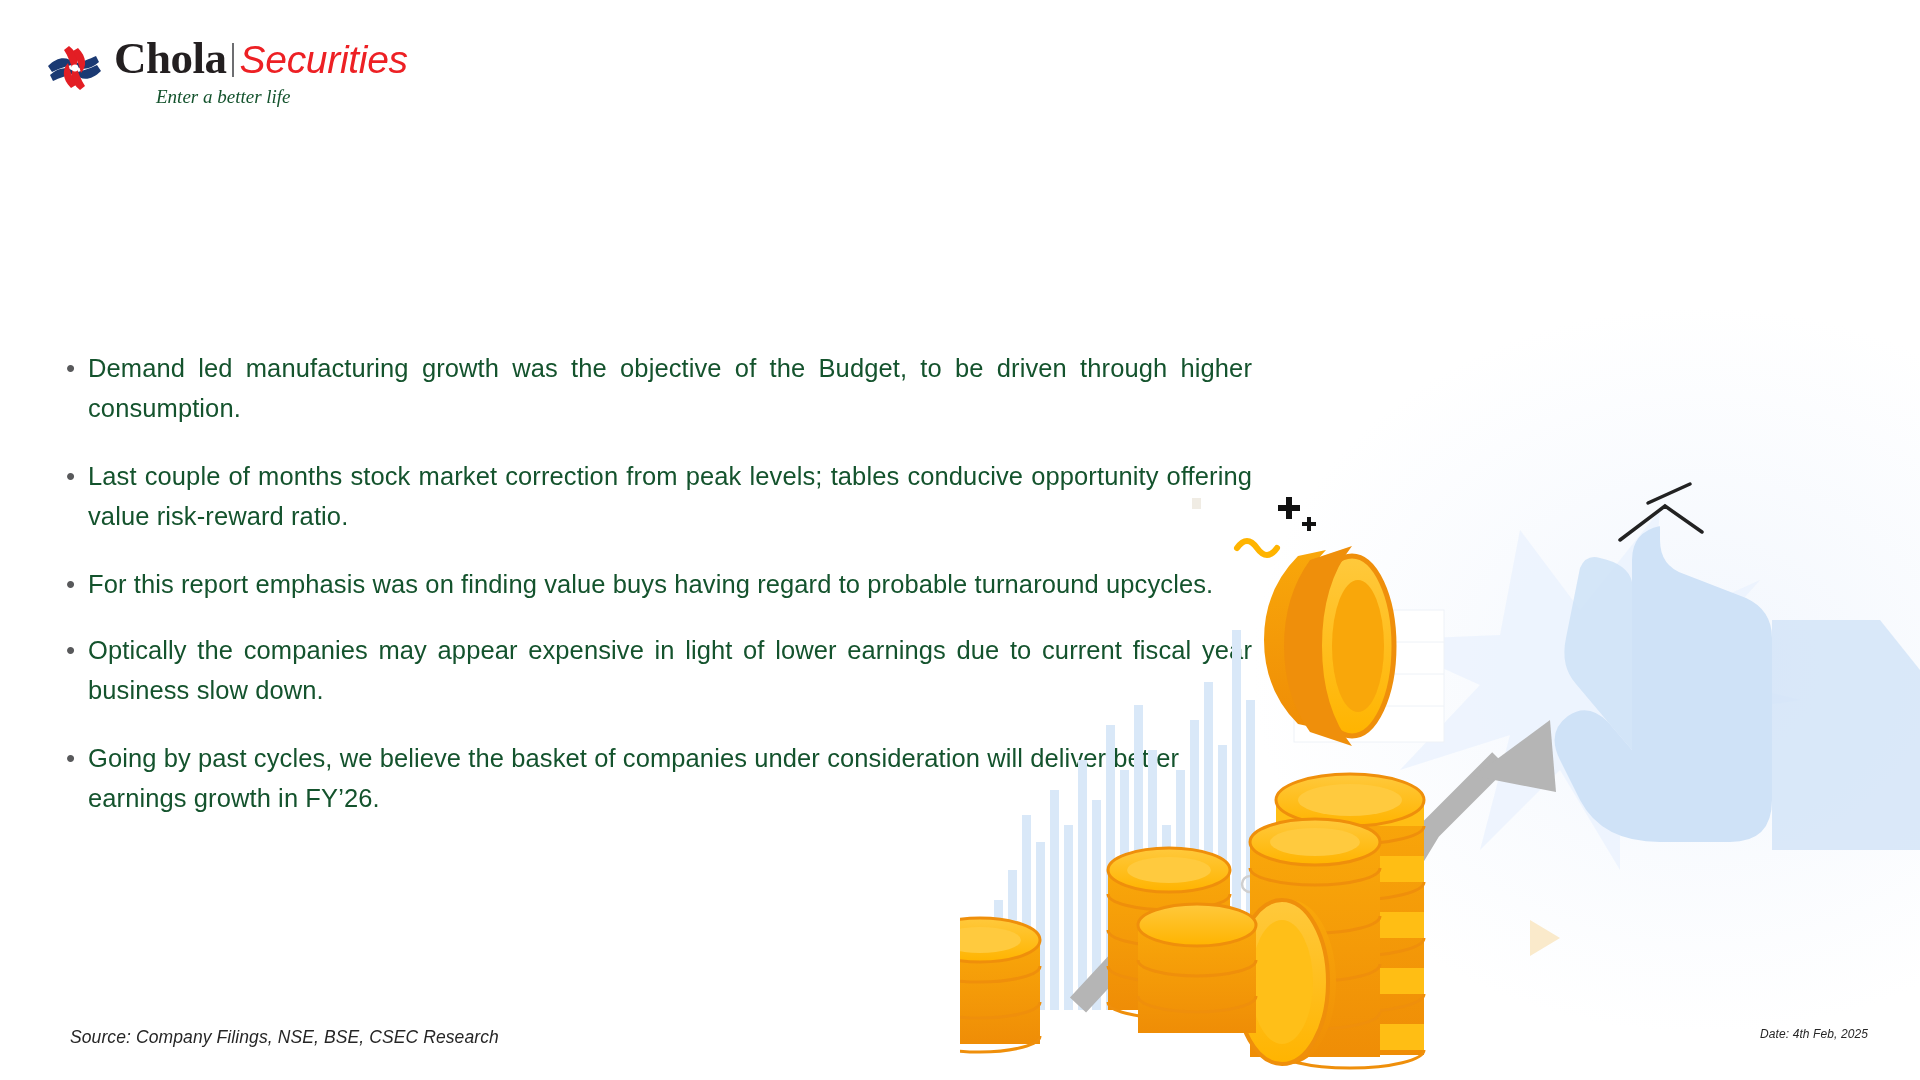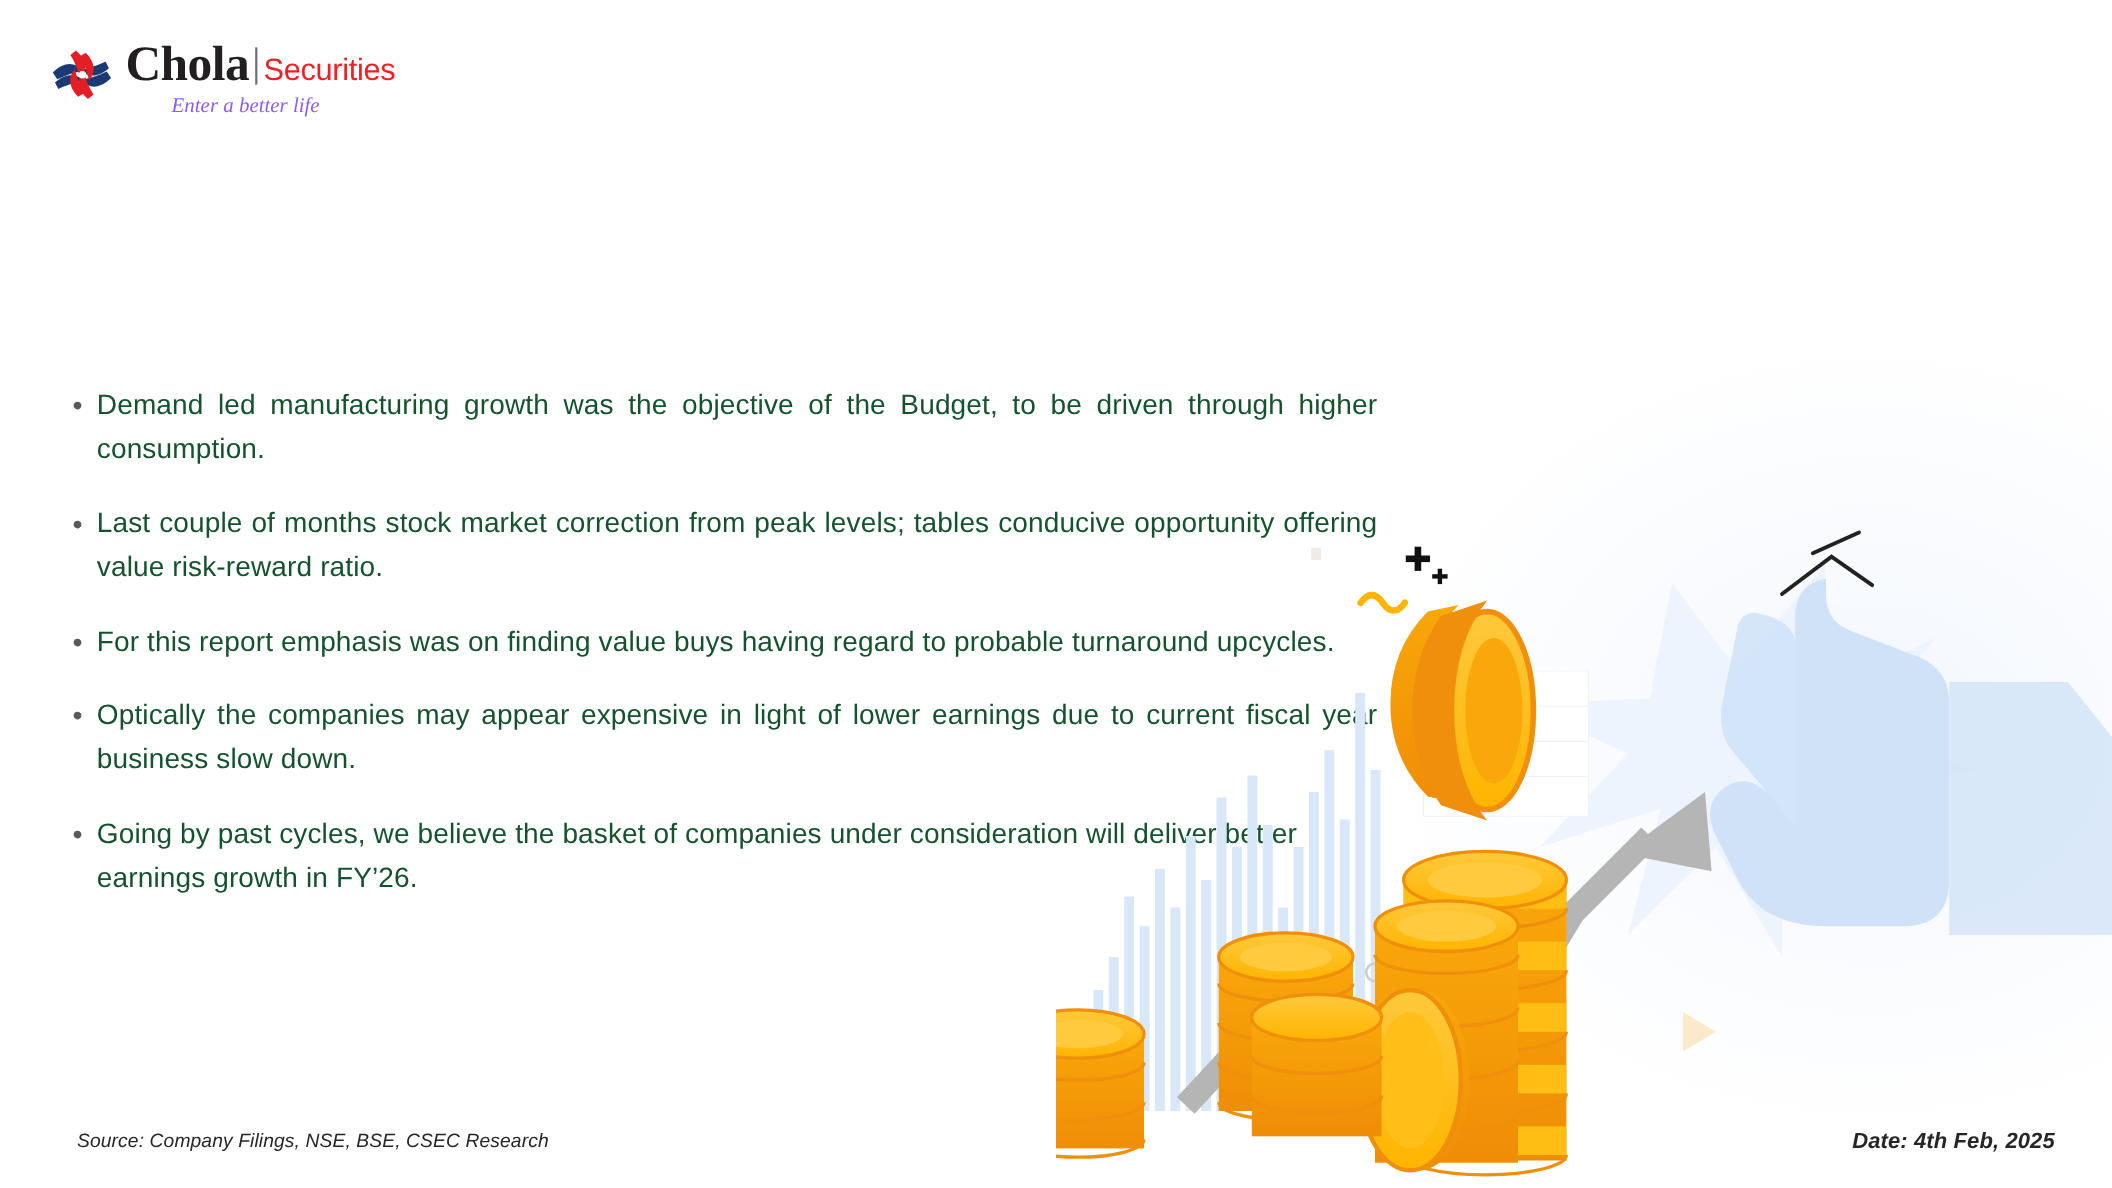"Securities" .logo-sec { font-size: 28px -> 39px; font-style: none -> italic }
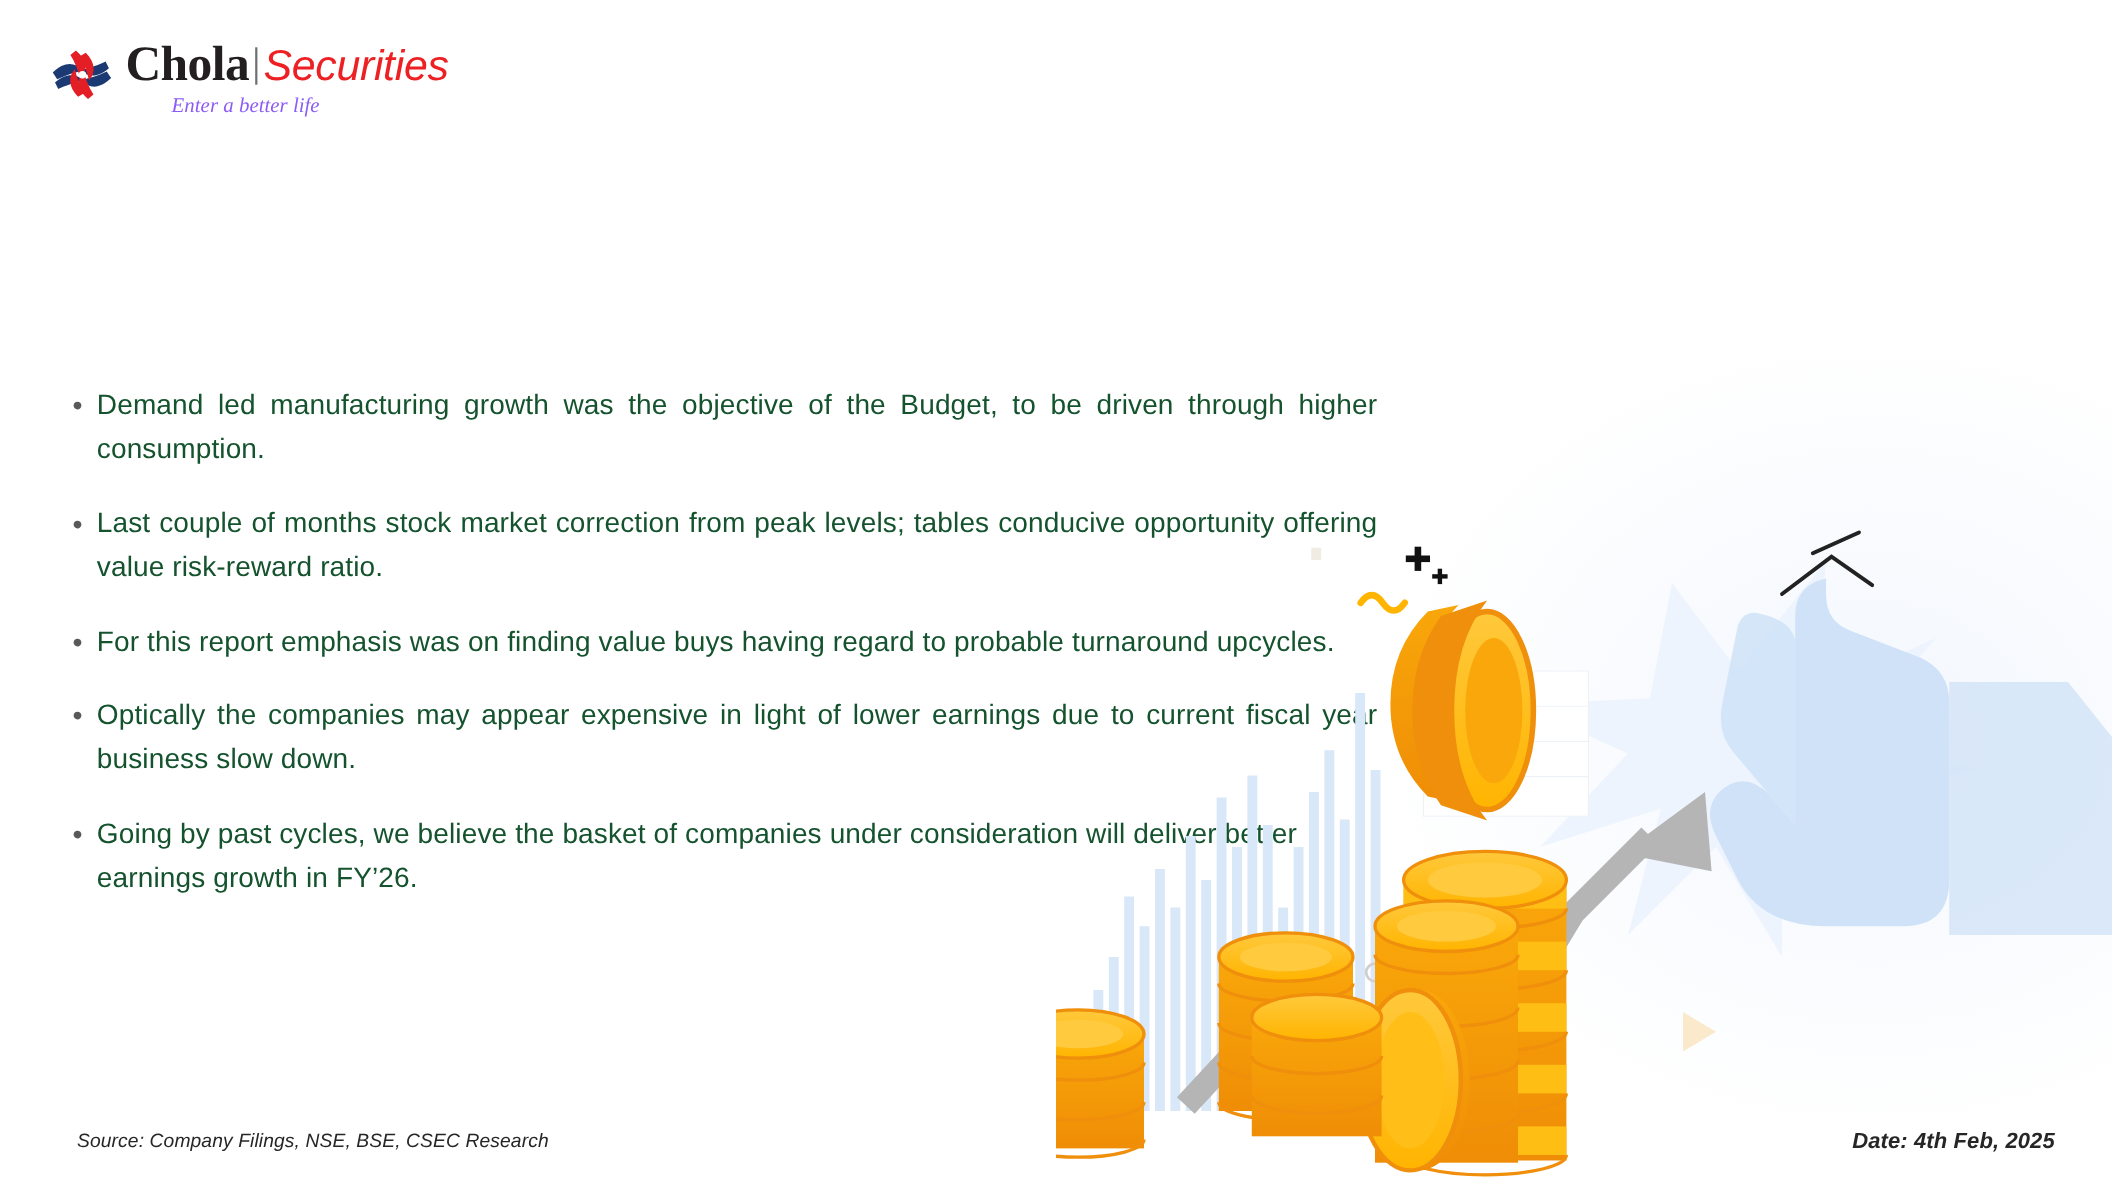"Enter a better life" .logo-tag { color: #8b5cf6 -> #14532d }
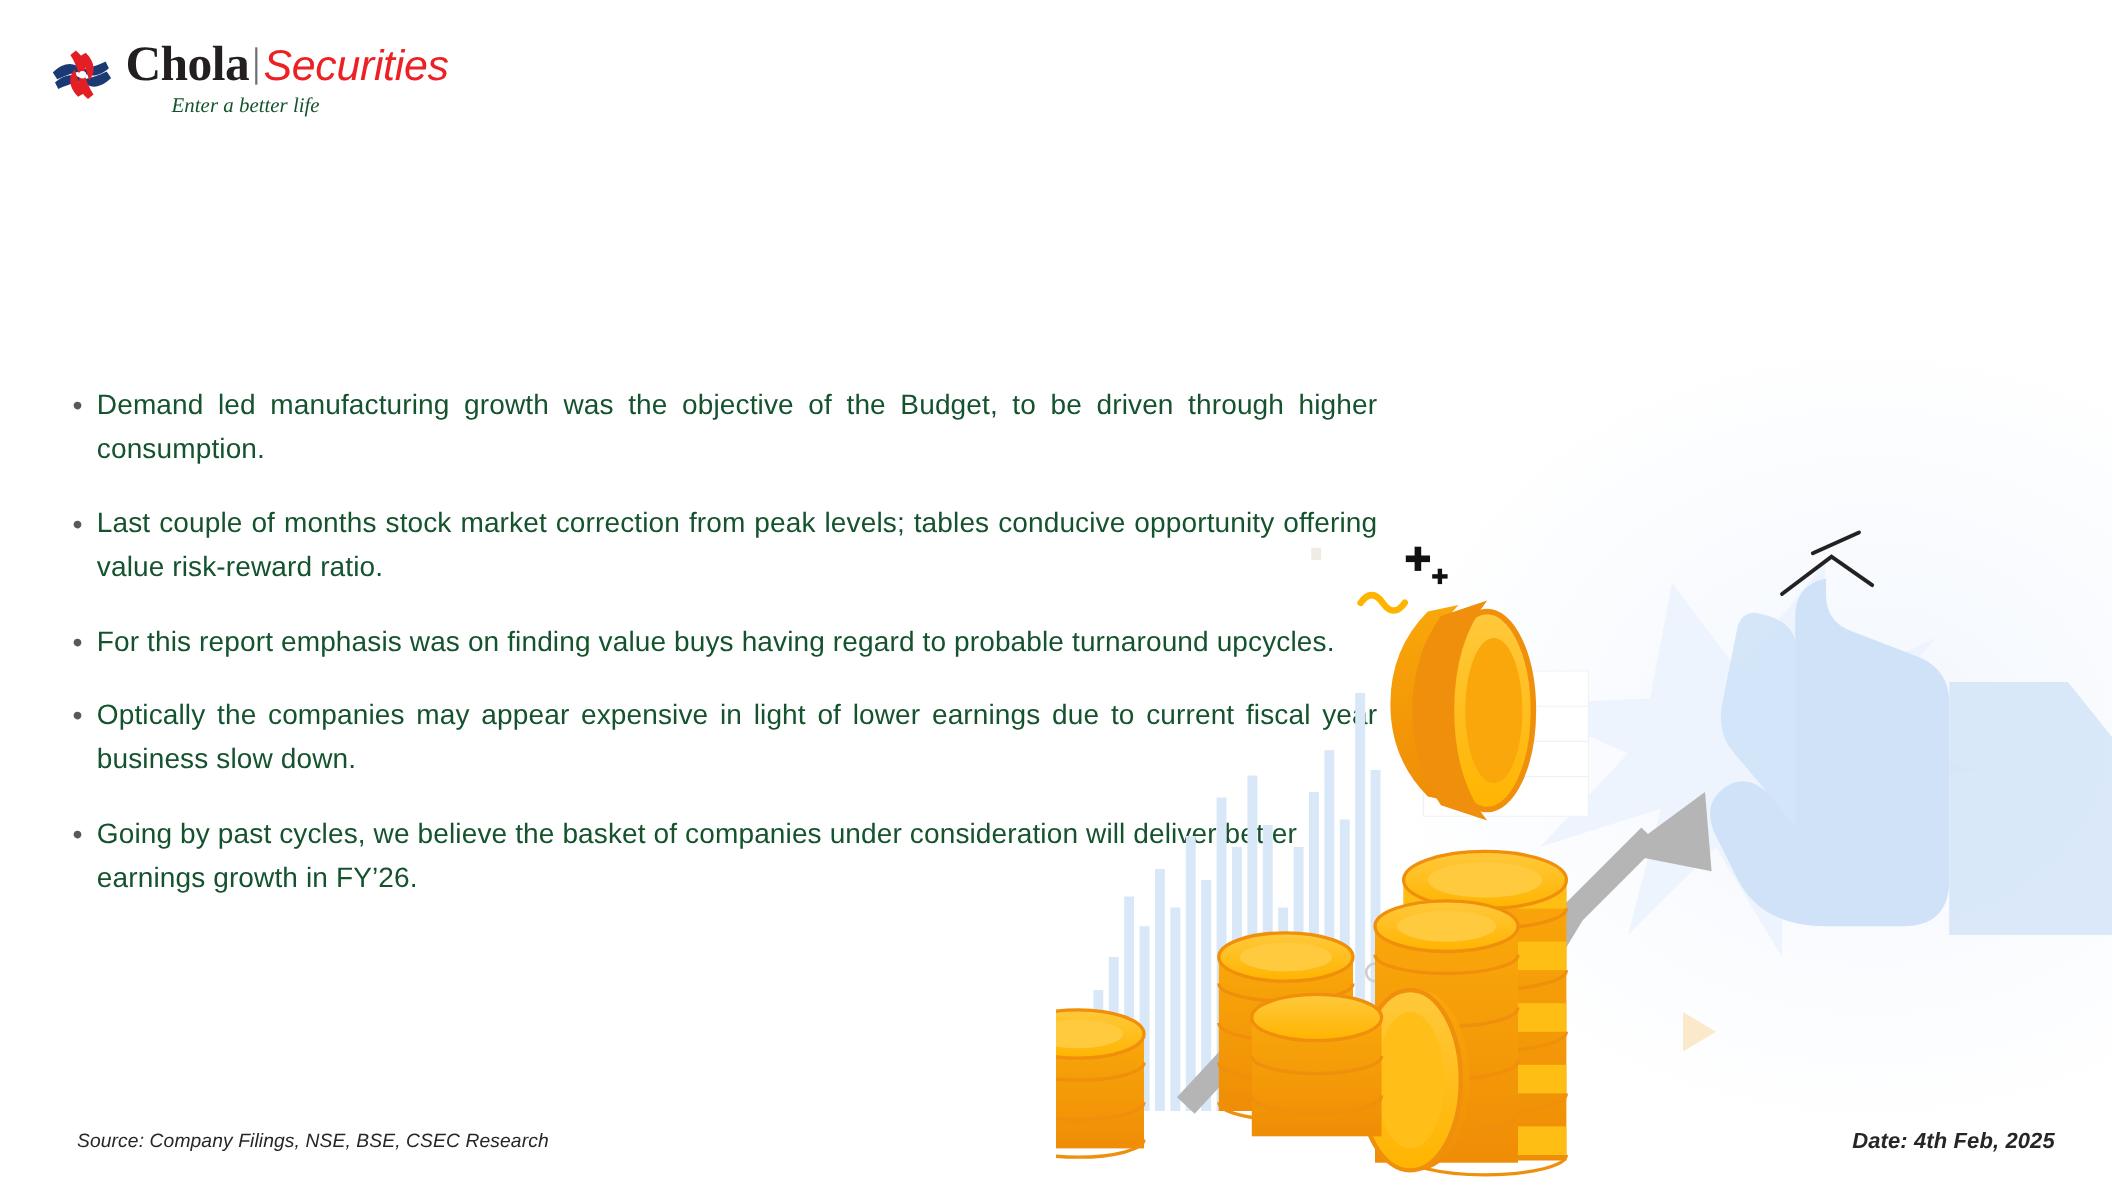"Date: 4th Feb, 2025" .date-note { font-size: 20px -> 12px; font-weight: bold -> normal }
